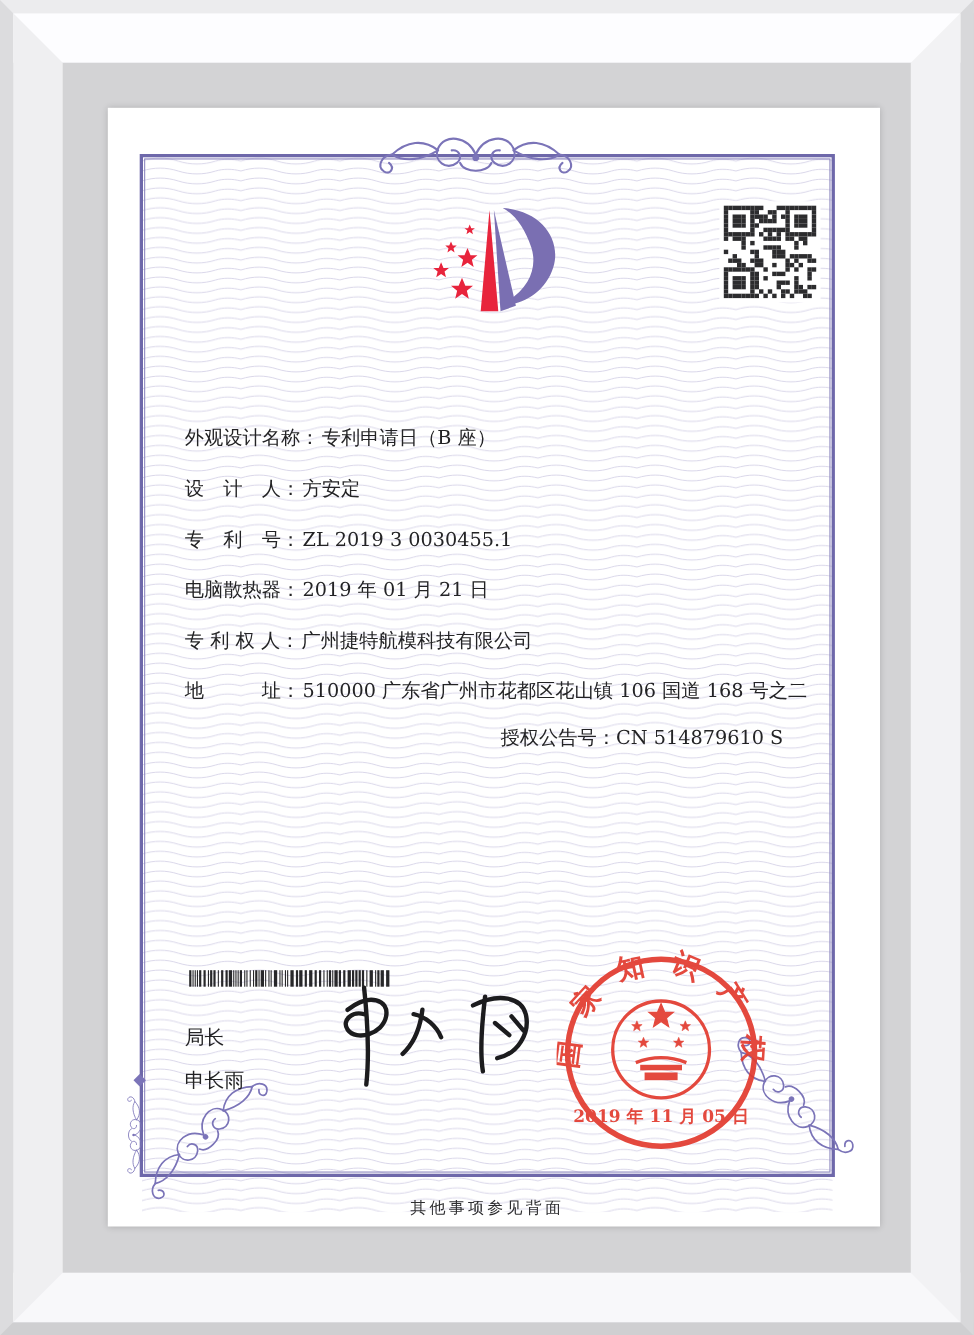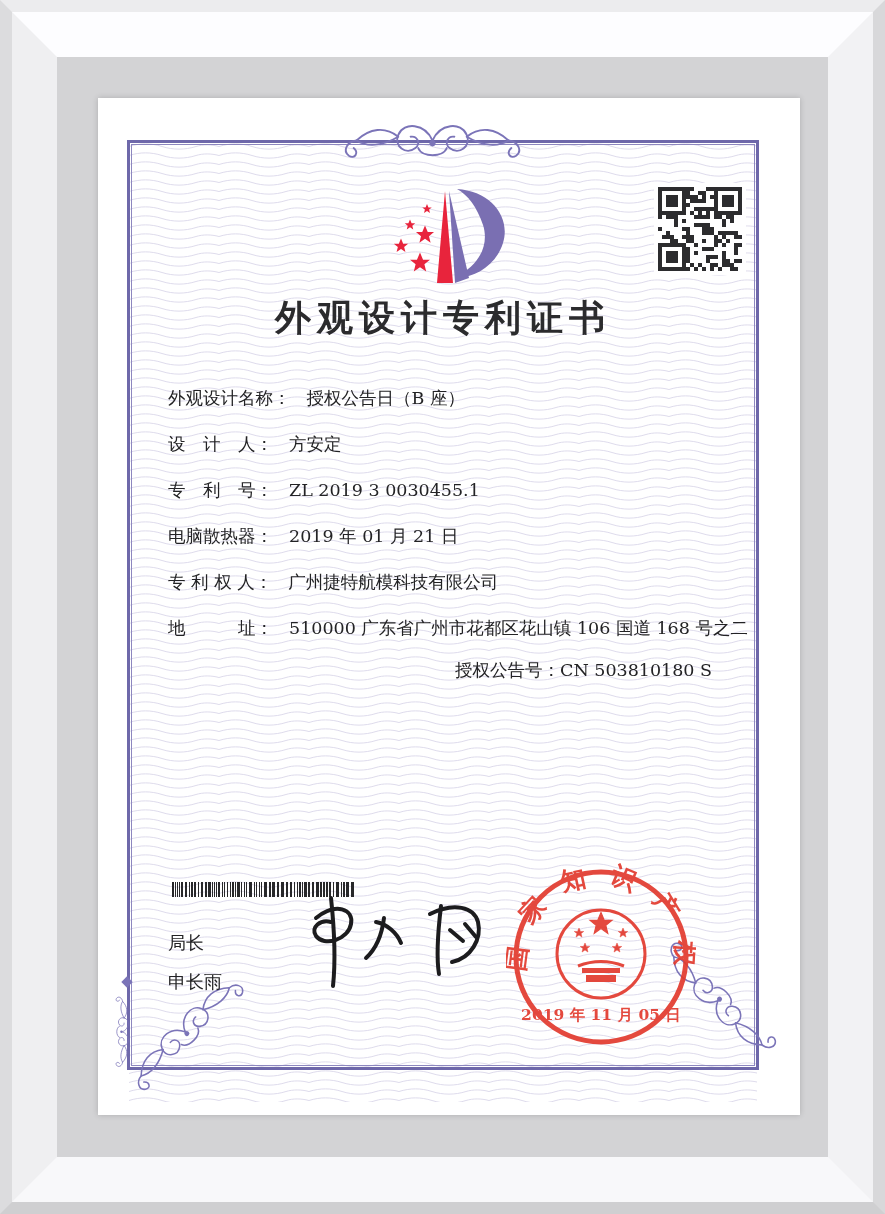"外观设计专利证书" h1.title { html: <h1>外观设计专利证书</h1> -> none }
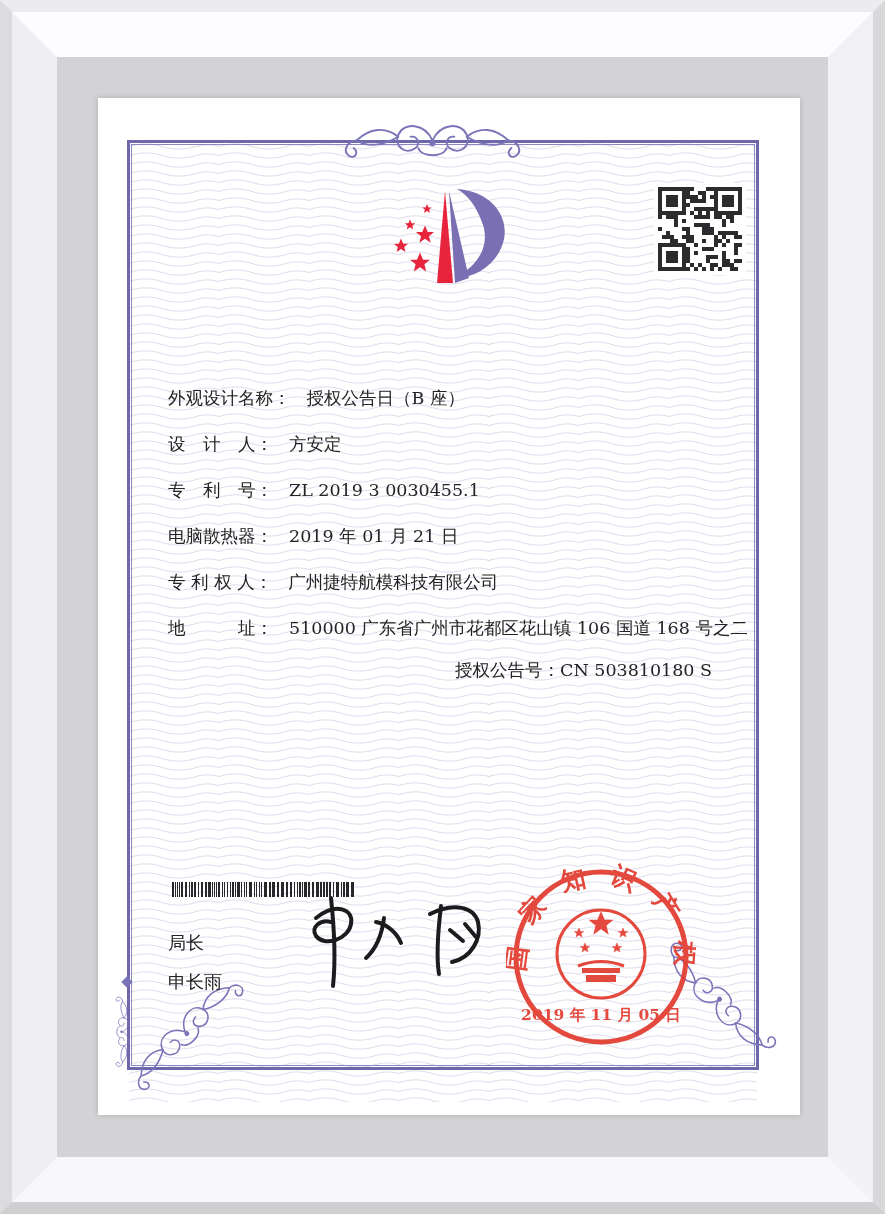"外观设计名称：" .fields .lbl { margin-right: 16px -> 2px }
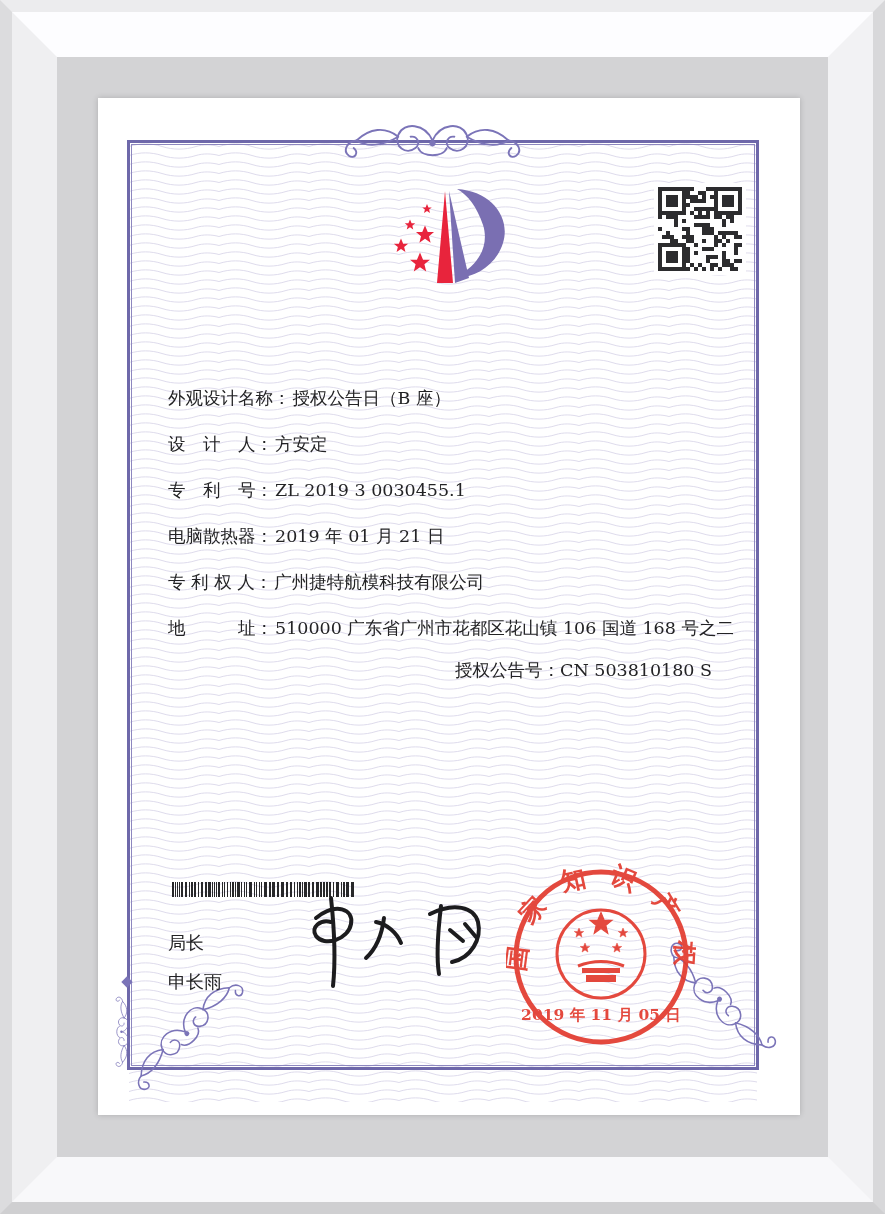"授权公告日（B 座）" span.val { text: 授权公告 -> 专利申请 }
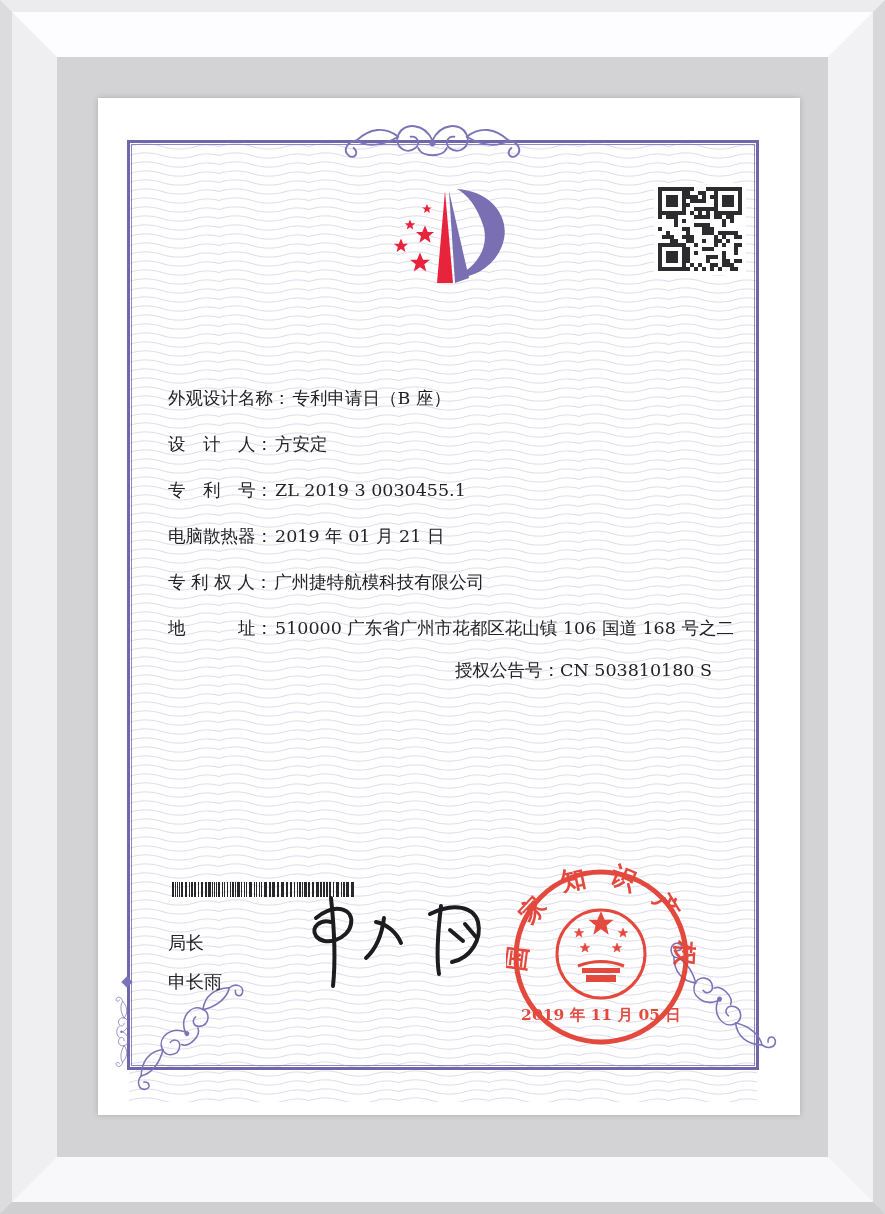"CN 503810180 S" span { text: 503810180 -> 514879610 }
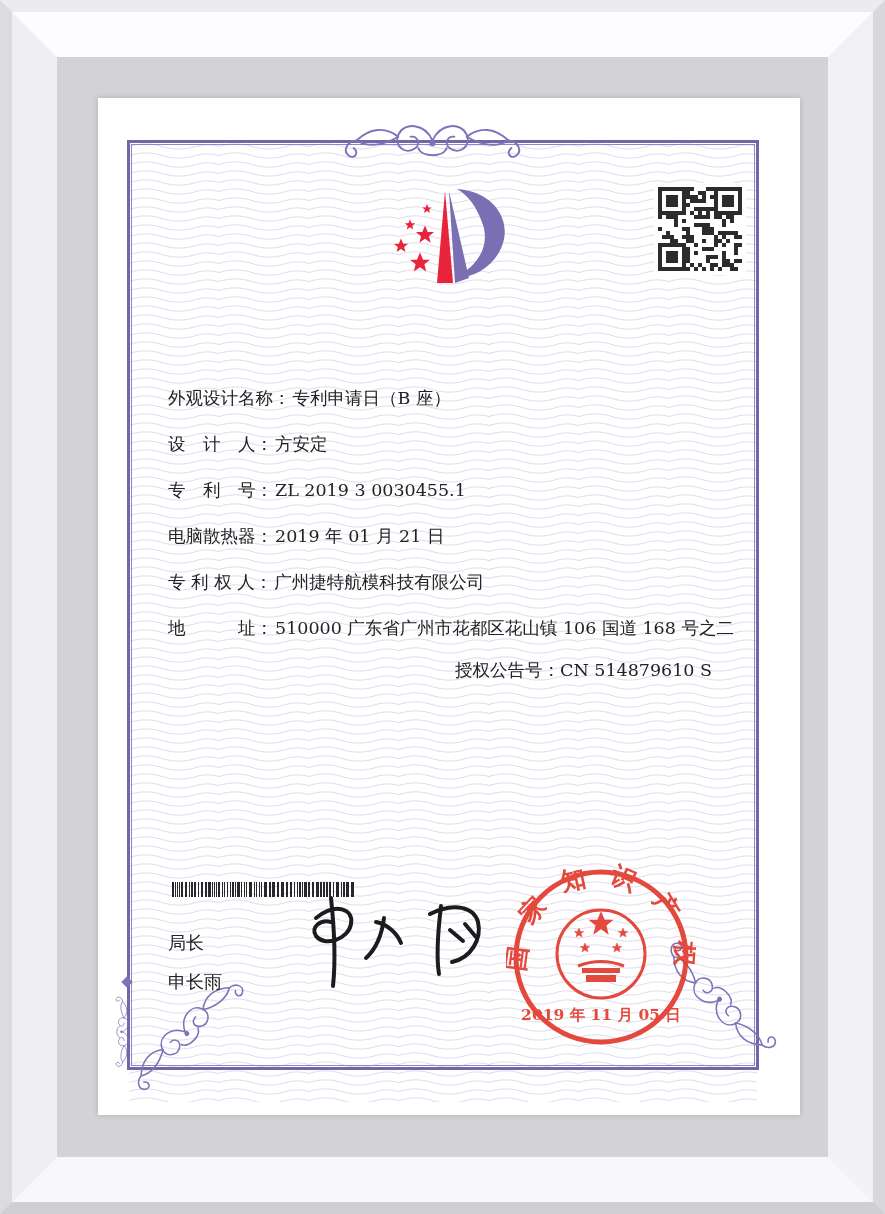"其他事项参见背面" div.back-note { html: none -> <div>其他事项参见背面</div> }
